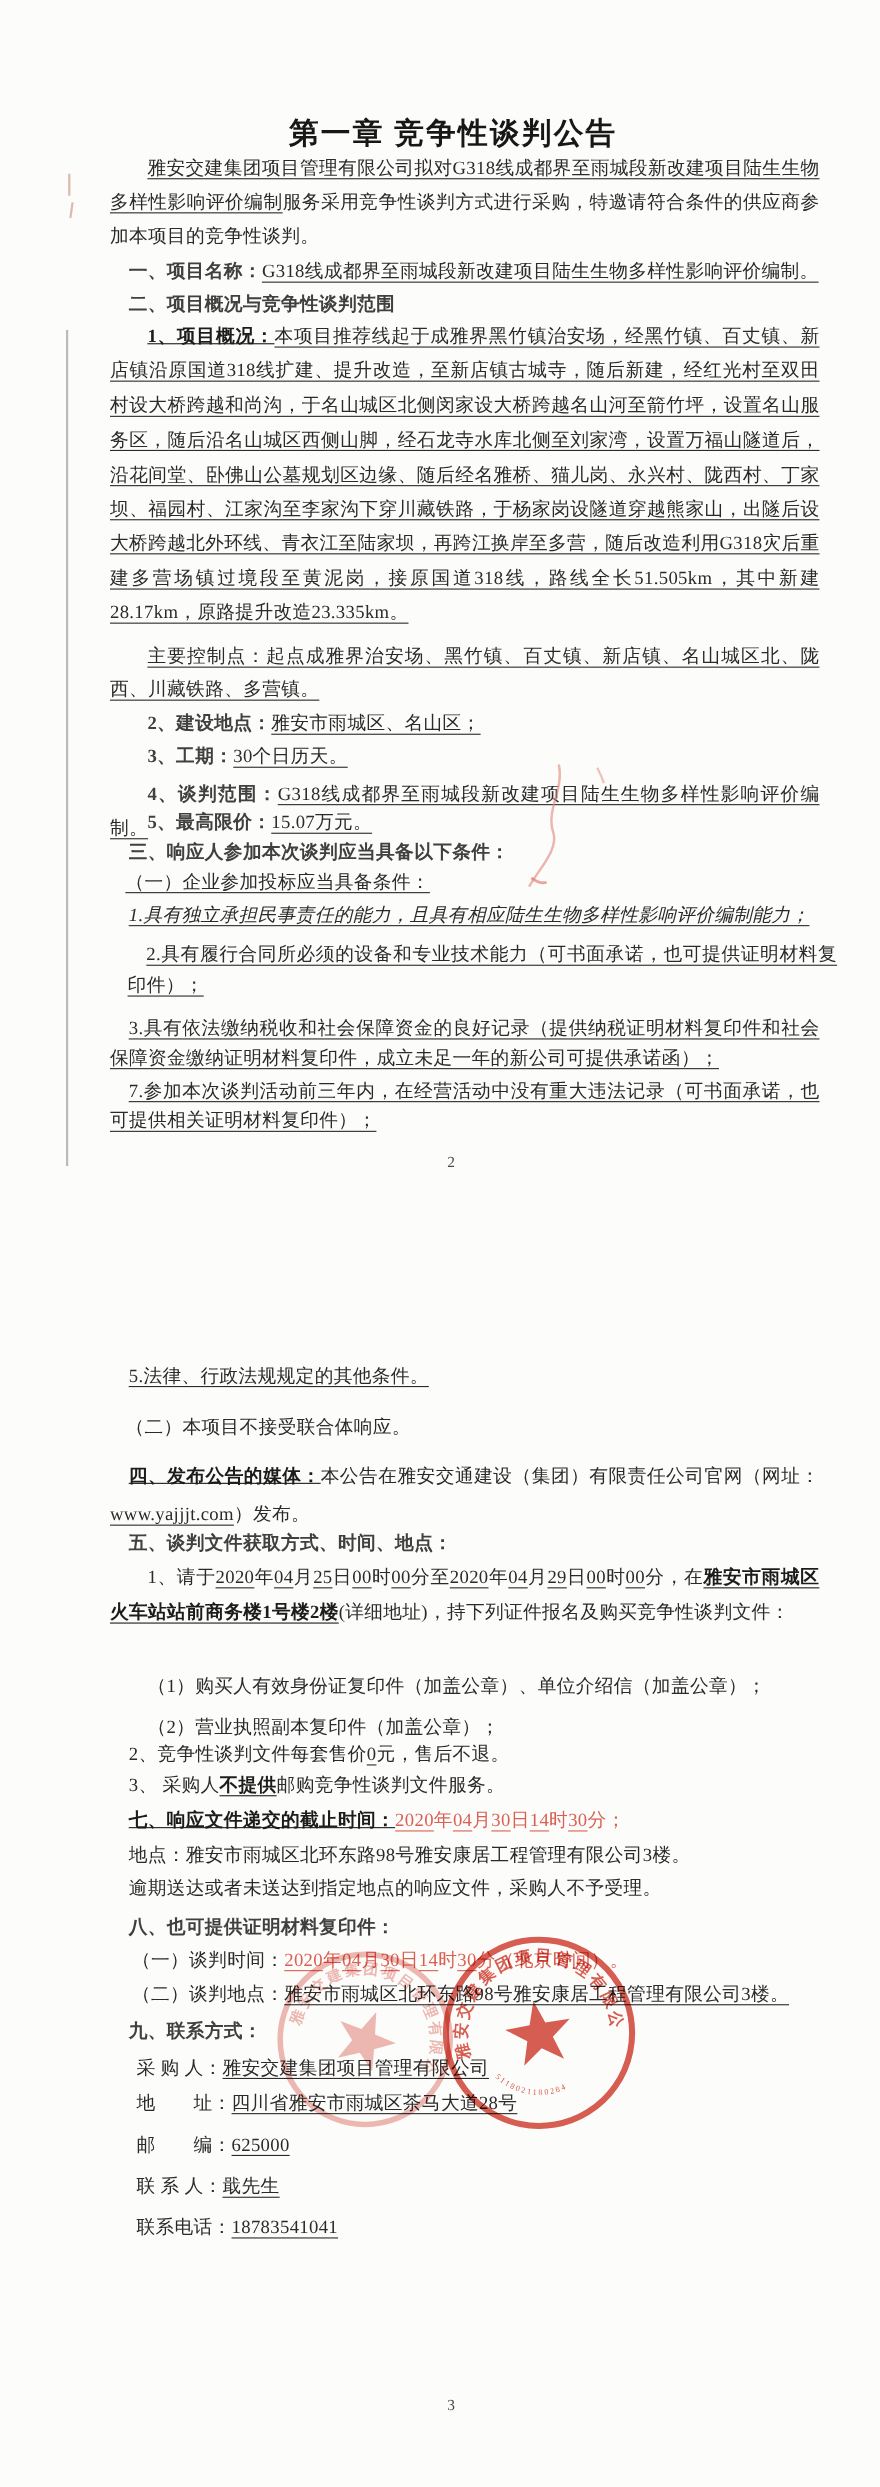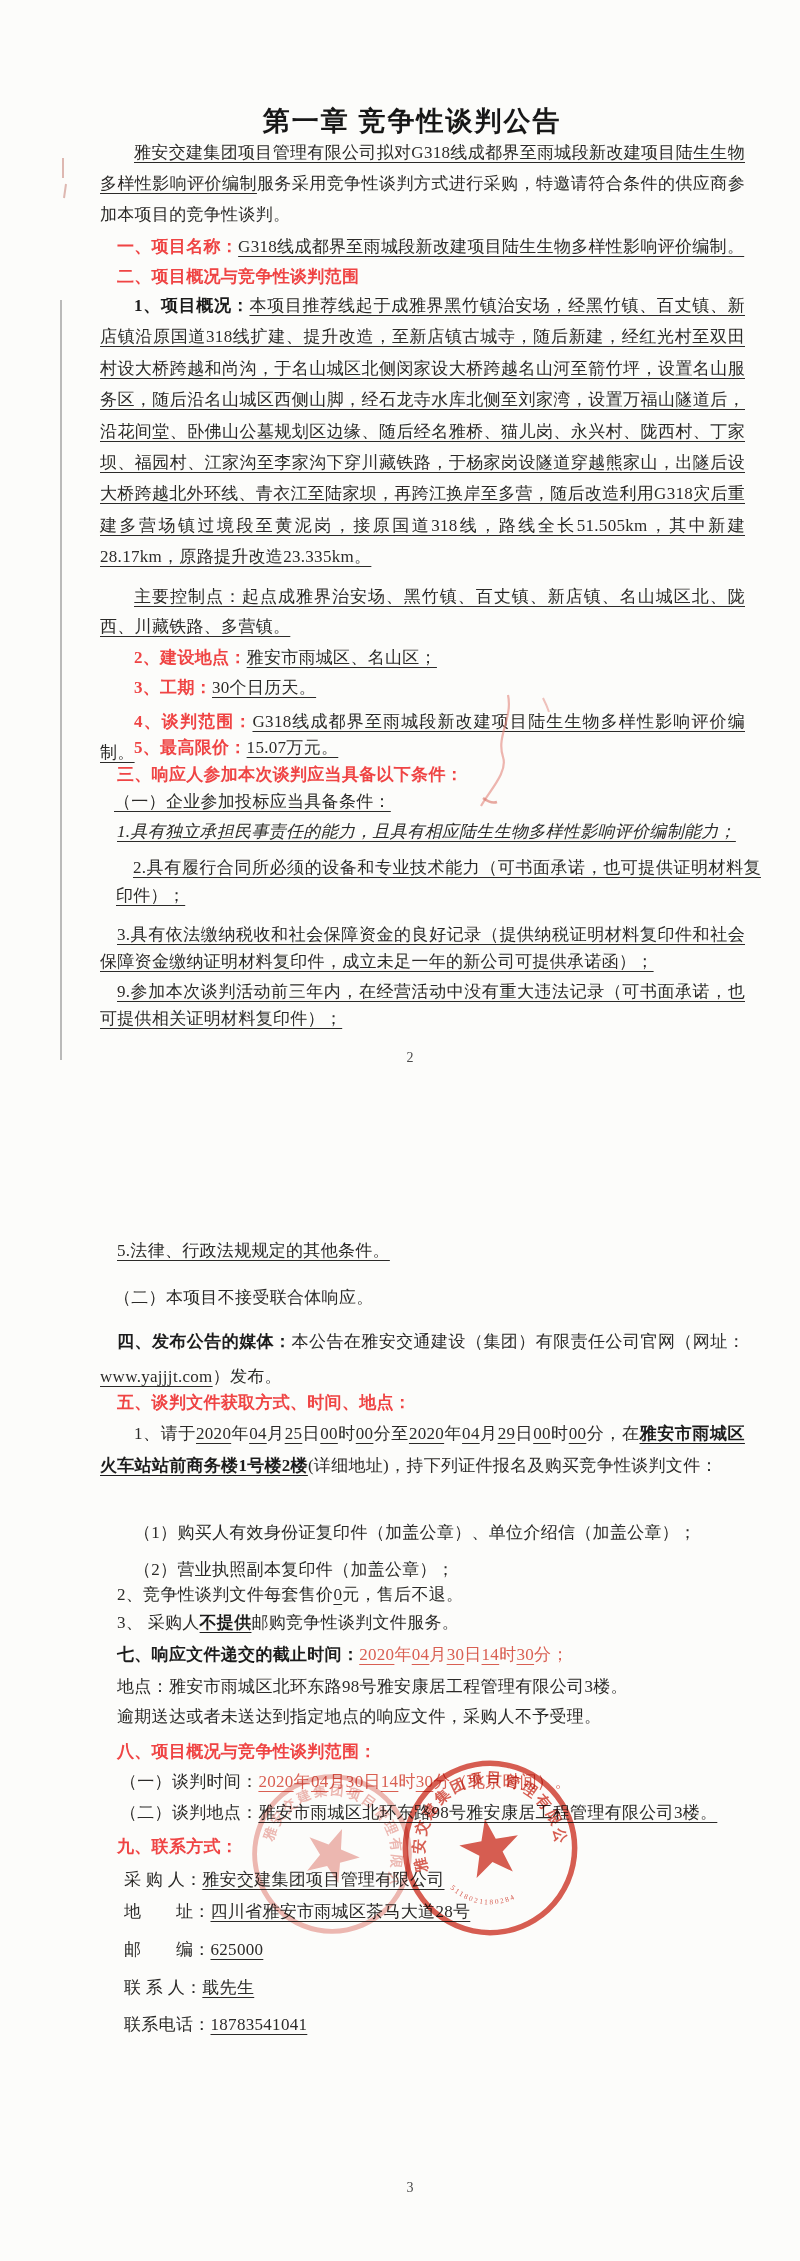"一、项目名称：" .bold { color: #ef4444 -> #404040 }
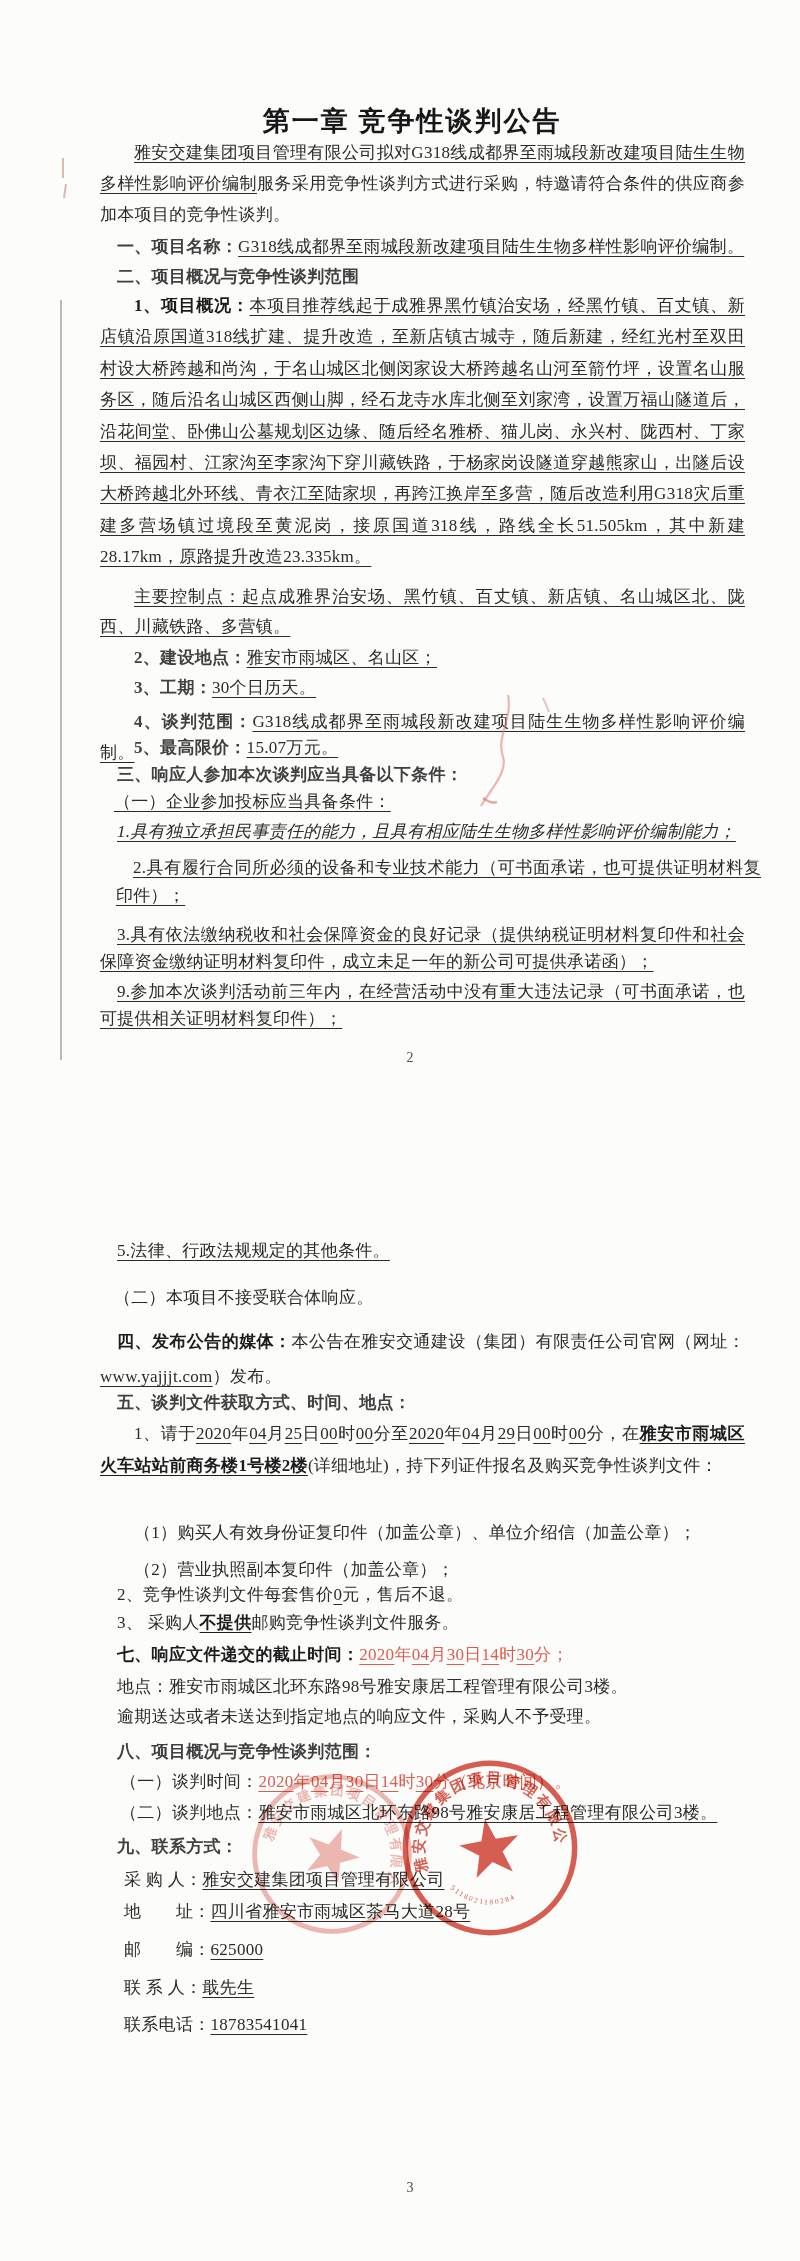"1、项目概况：" .sg-b { text-decoration: none -> underline }
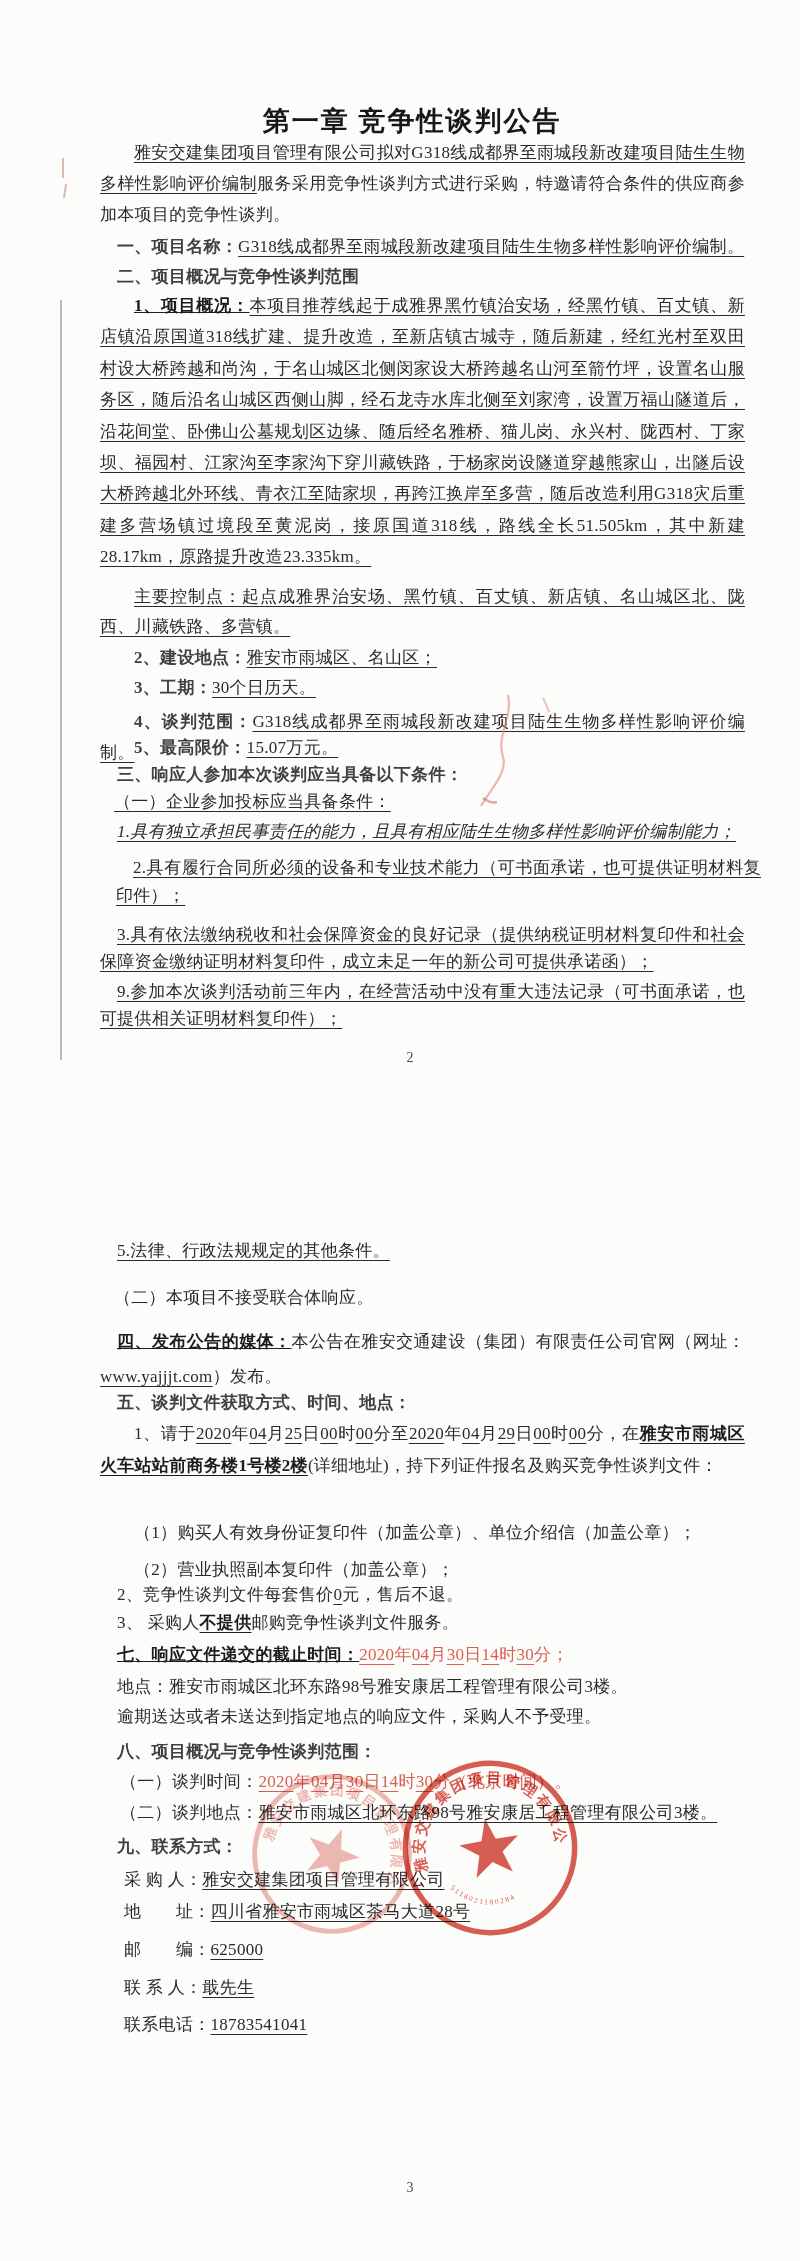"9.参加本次谈判活动前三年内，在经营活动中没有重大违法记录（可书面承诺，也可提供" div.blk { text: 9 -> 7 }
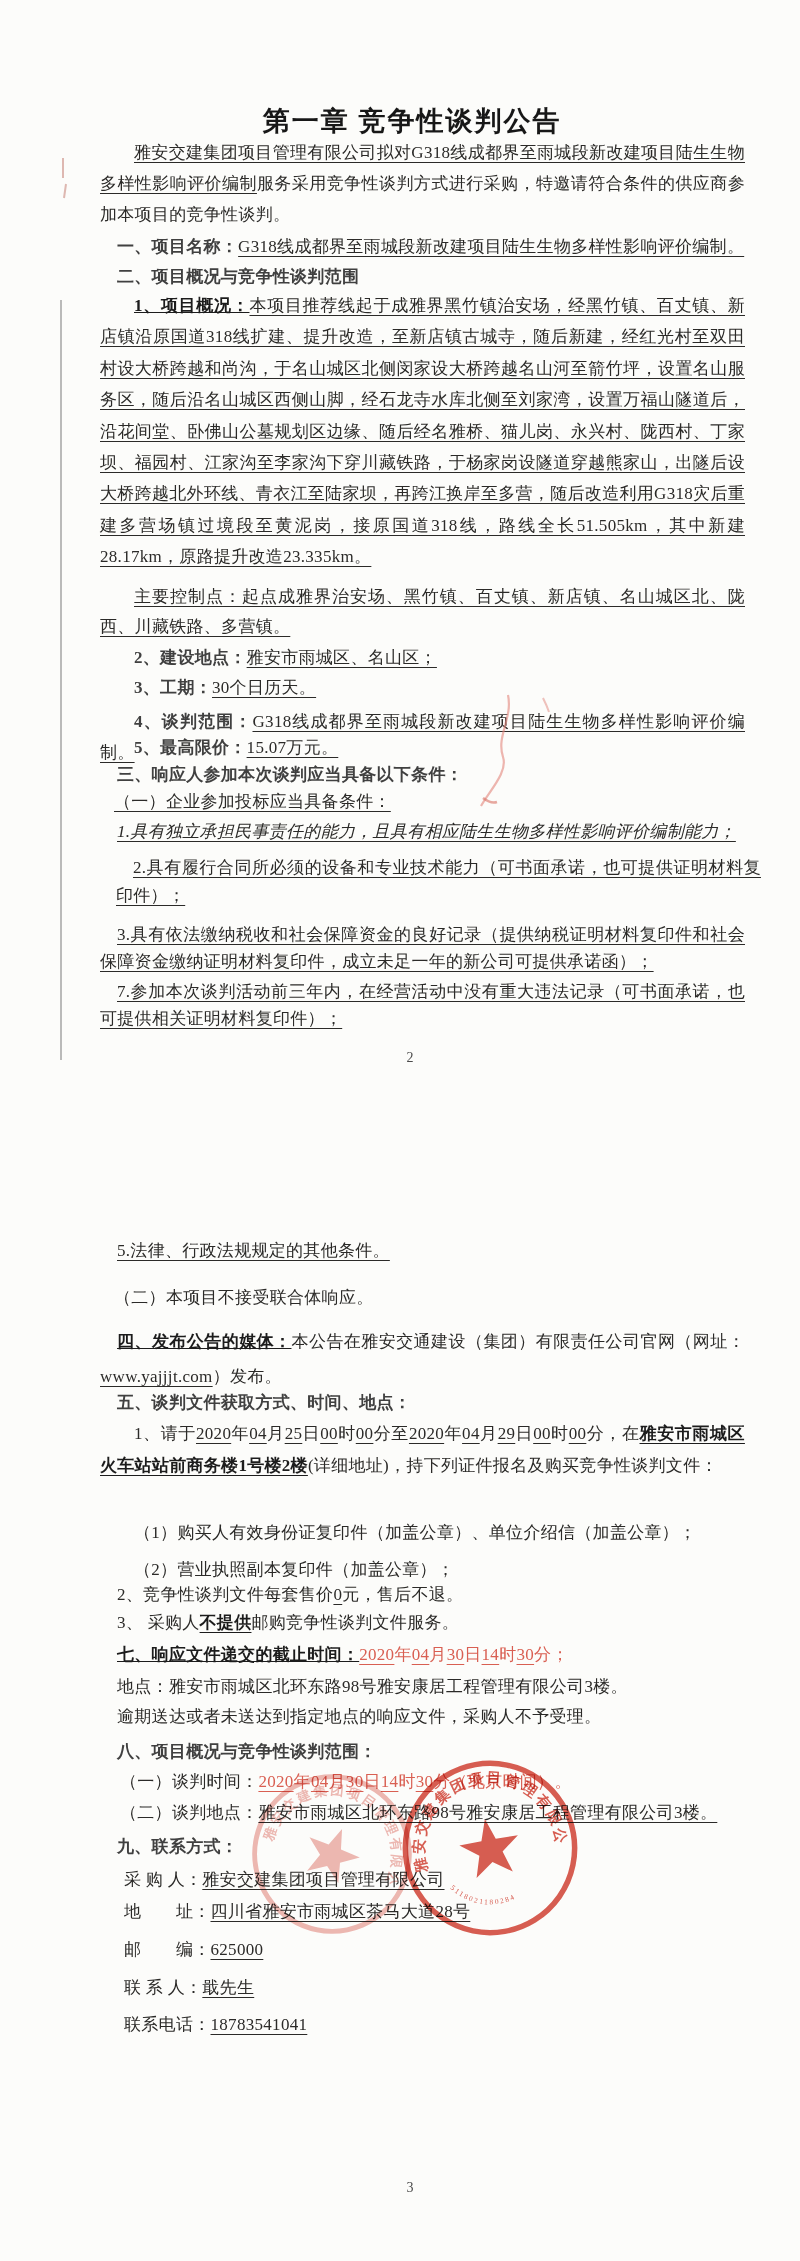"八、项目概况与竞争性谈判范围：" div.blk { text: 项目概况与竞争性谈判范围 -> 也可提供证明材料复印件 }
